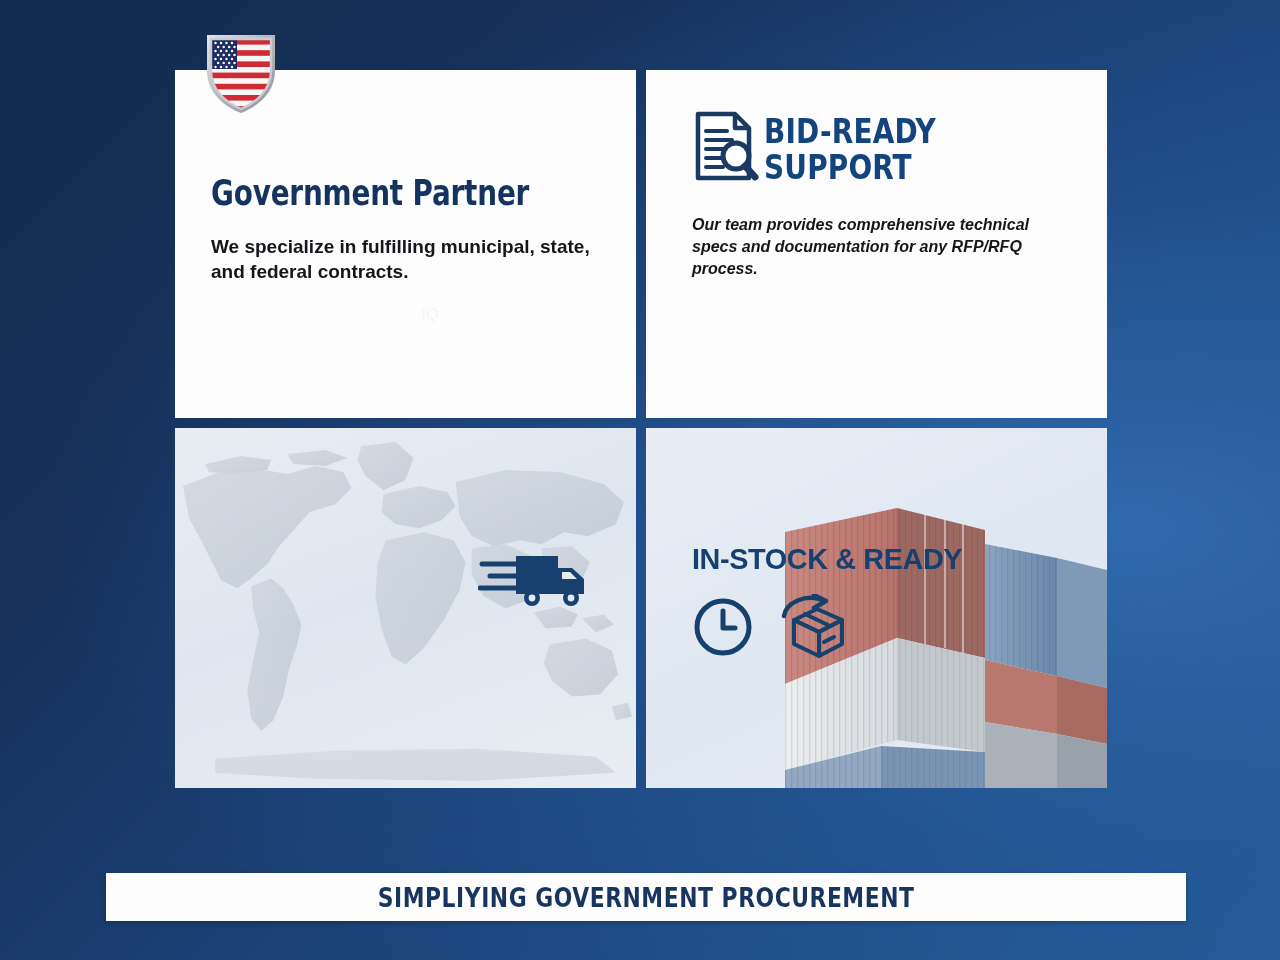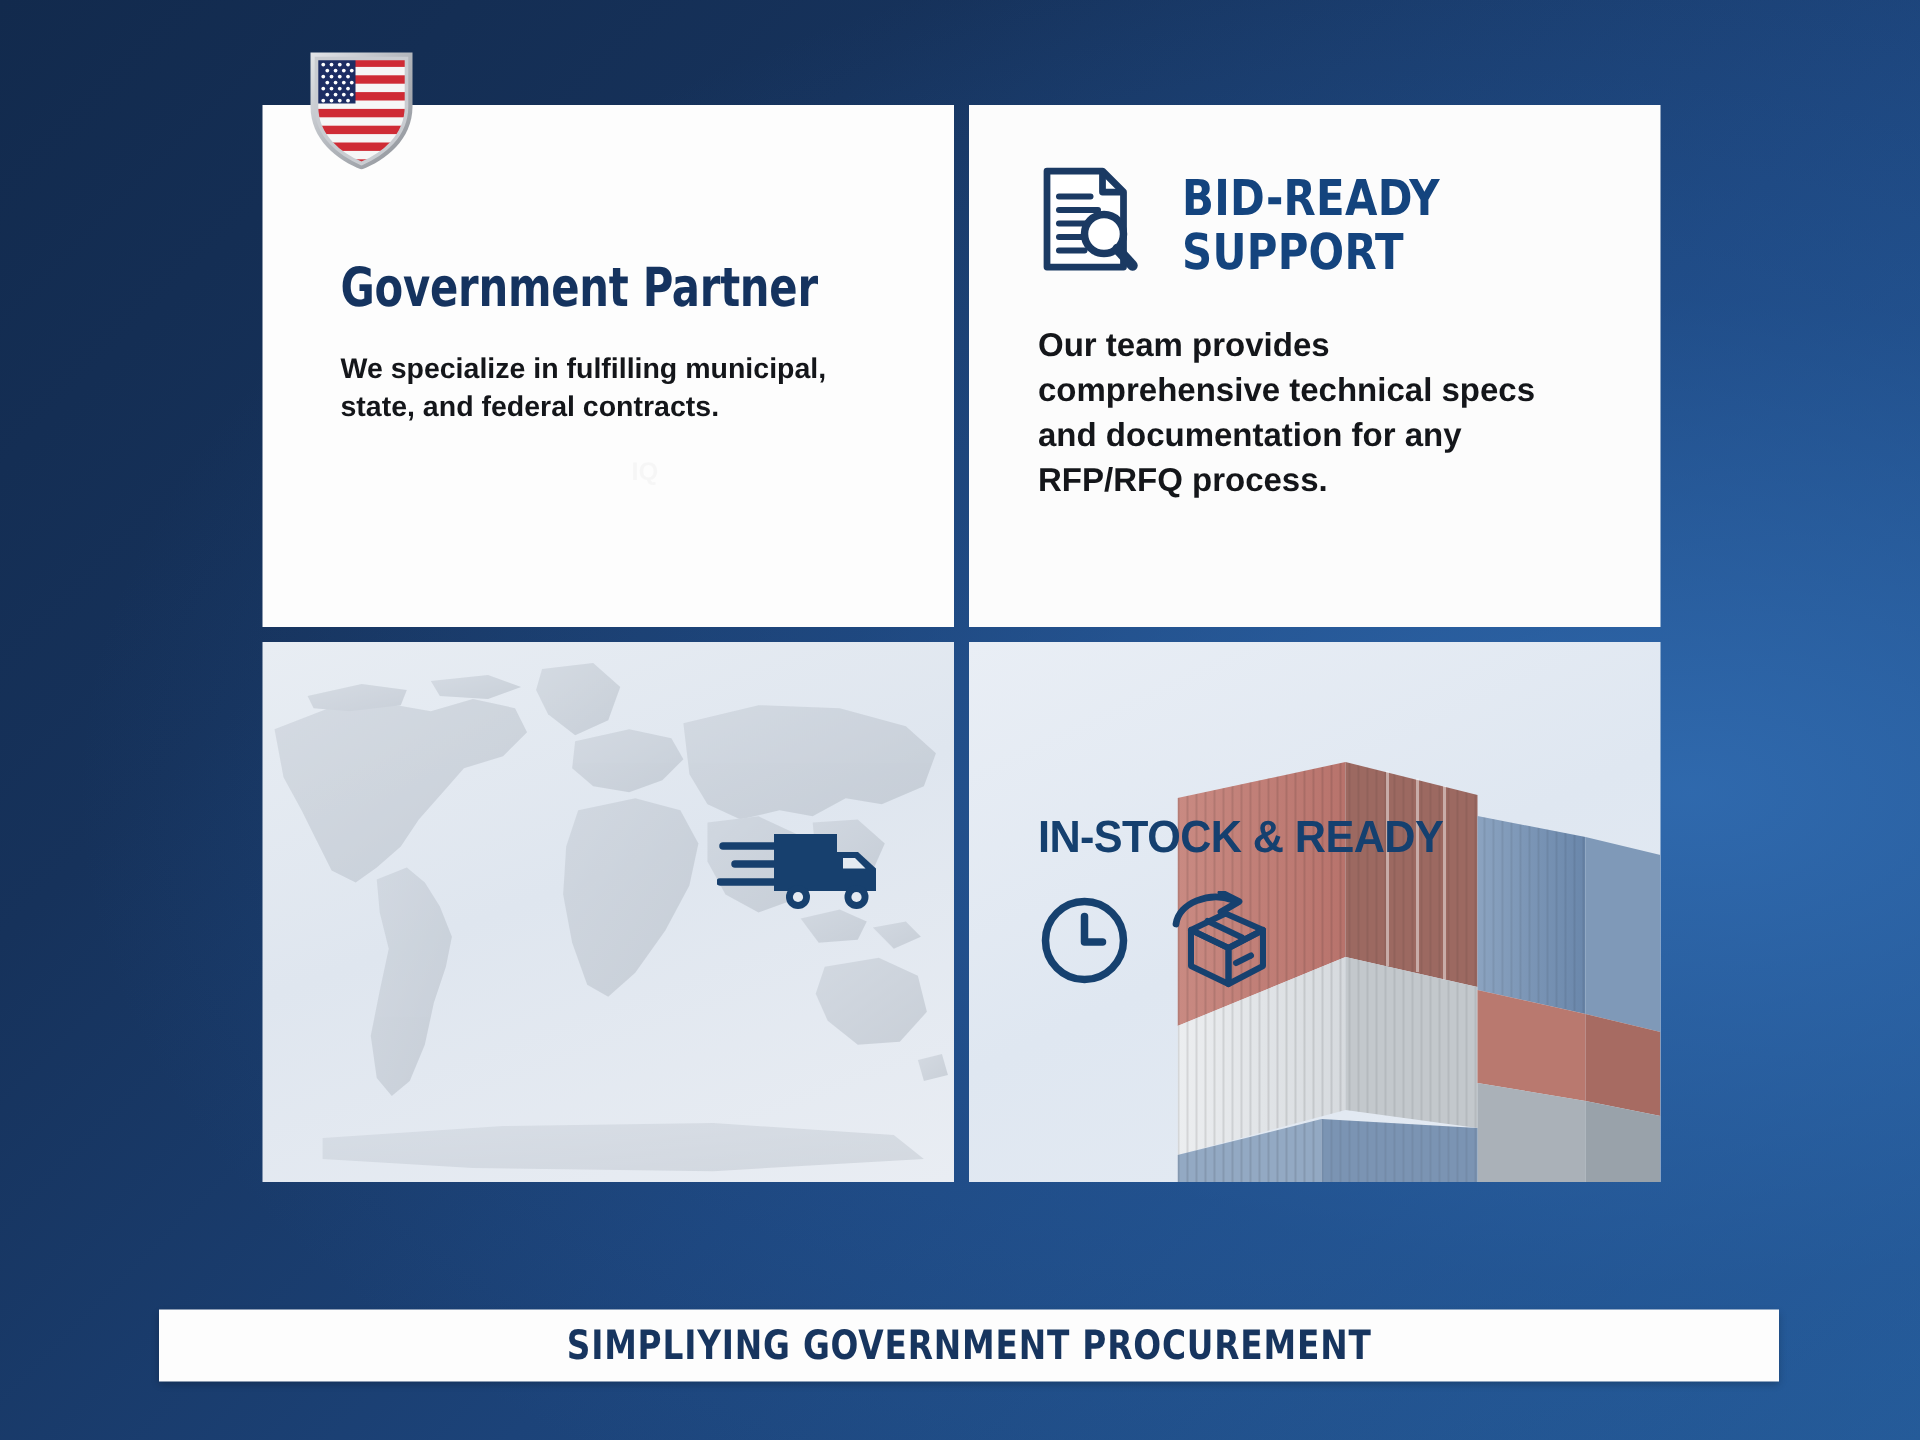"BID-READY" #bid-head { gap: 28px -> 4px }
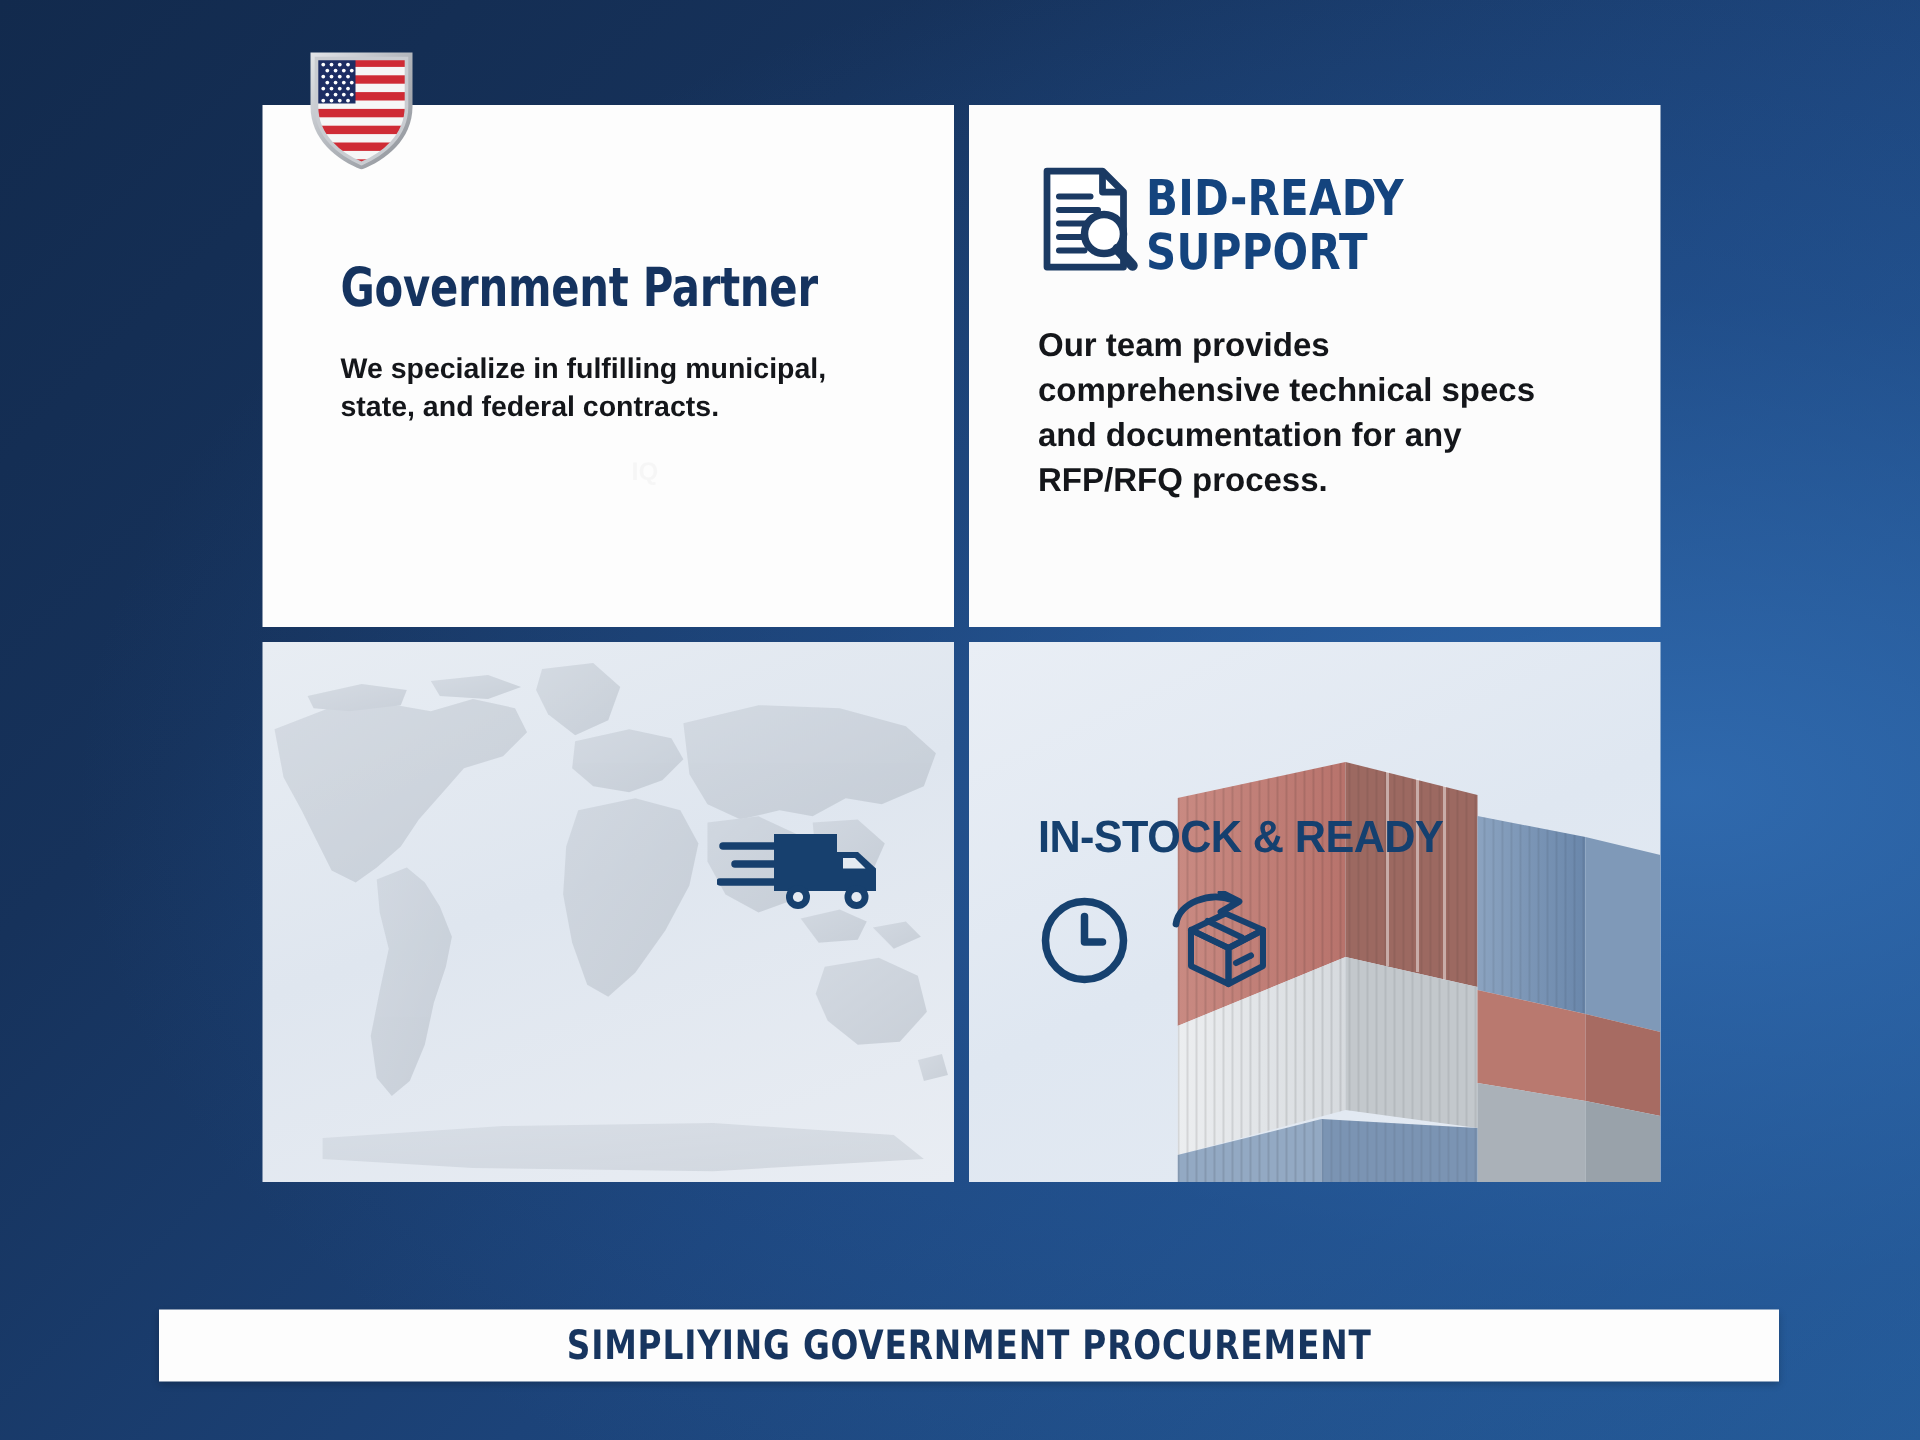"Government Partner" #card-gov { padding: 104px 40px 0 52px -> 104px 40px 0 36px }
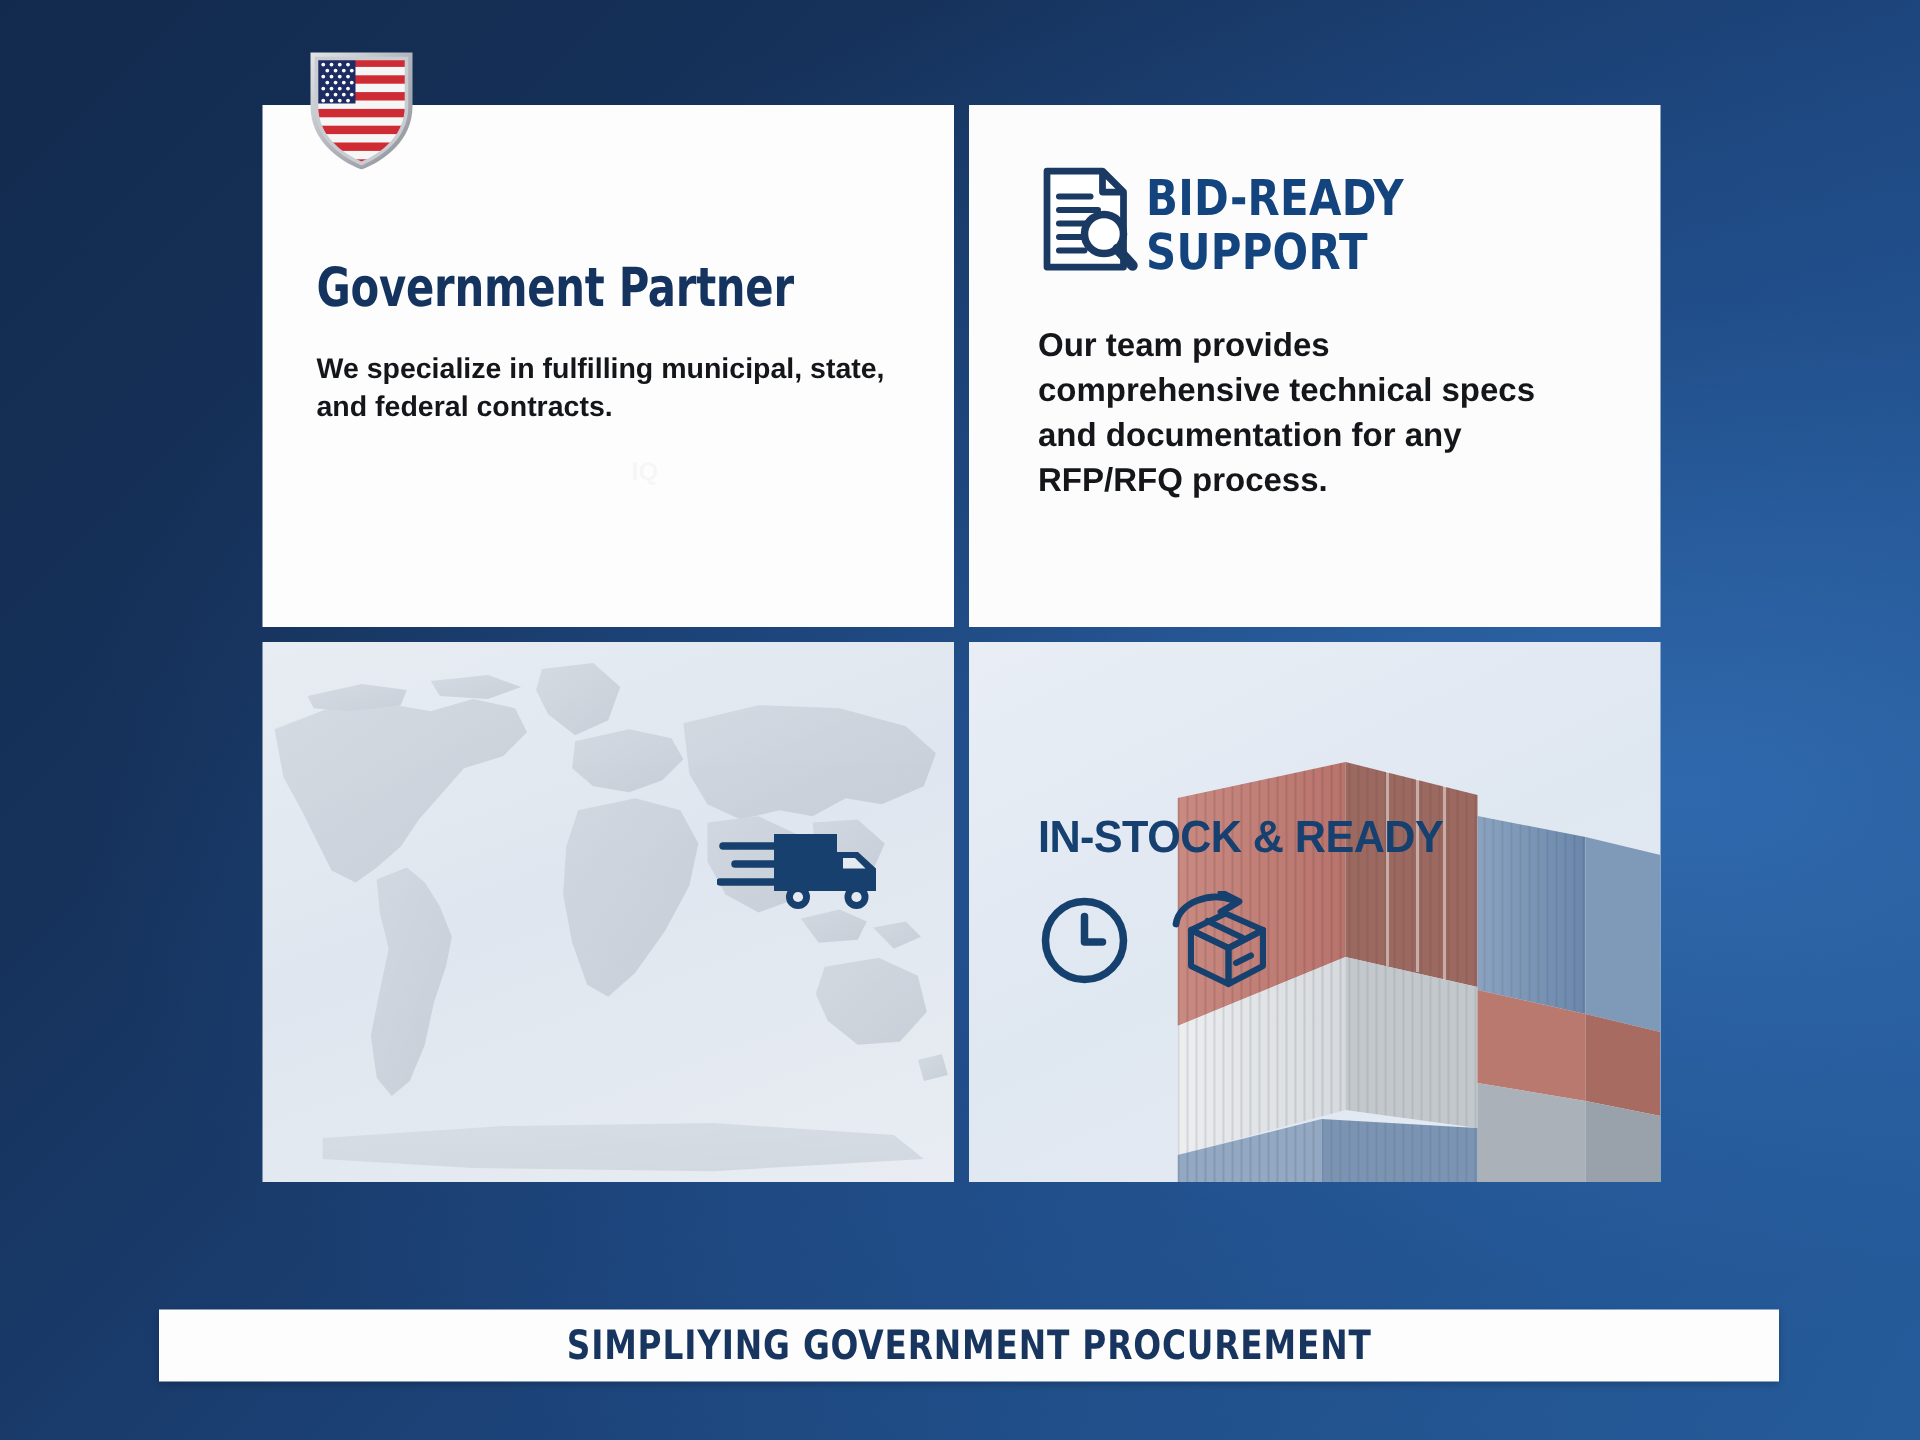"Our team provides comprehensive" #bid-body { font-size: 22px -> 16px; font-style: none -> italic }
